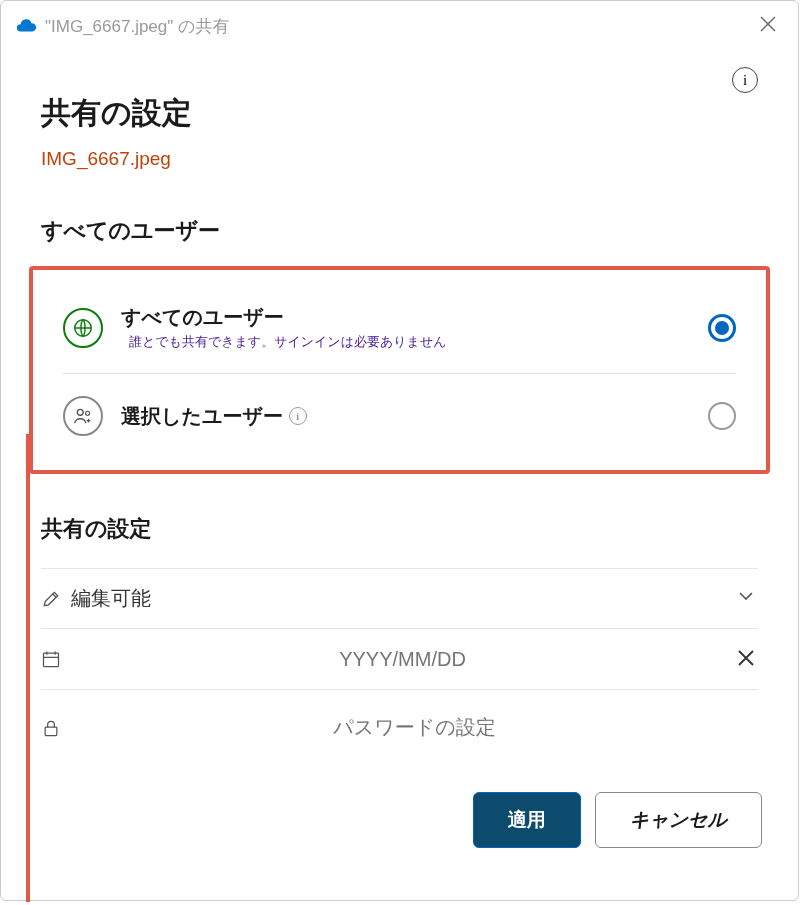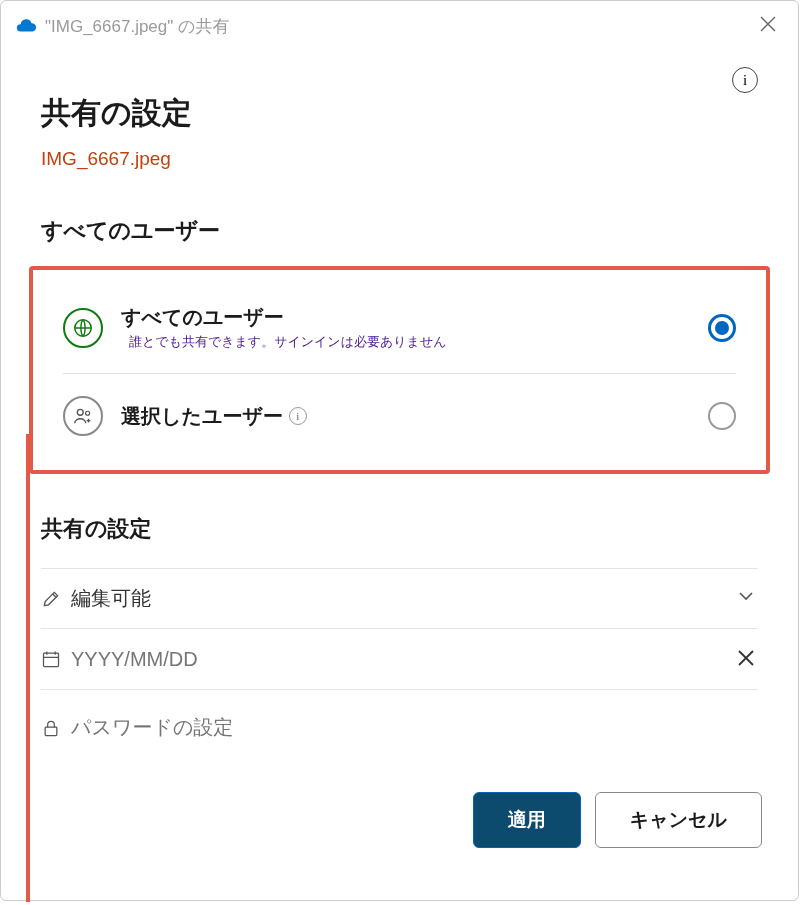"YYYY/MM/DD" .setting-placeholder { text-align: none -> center }
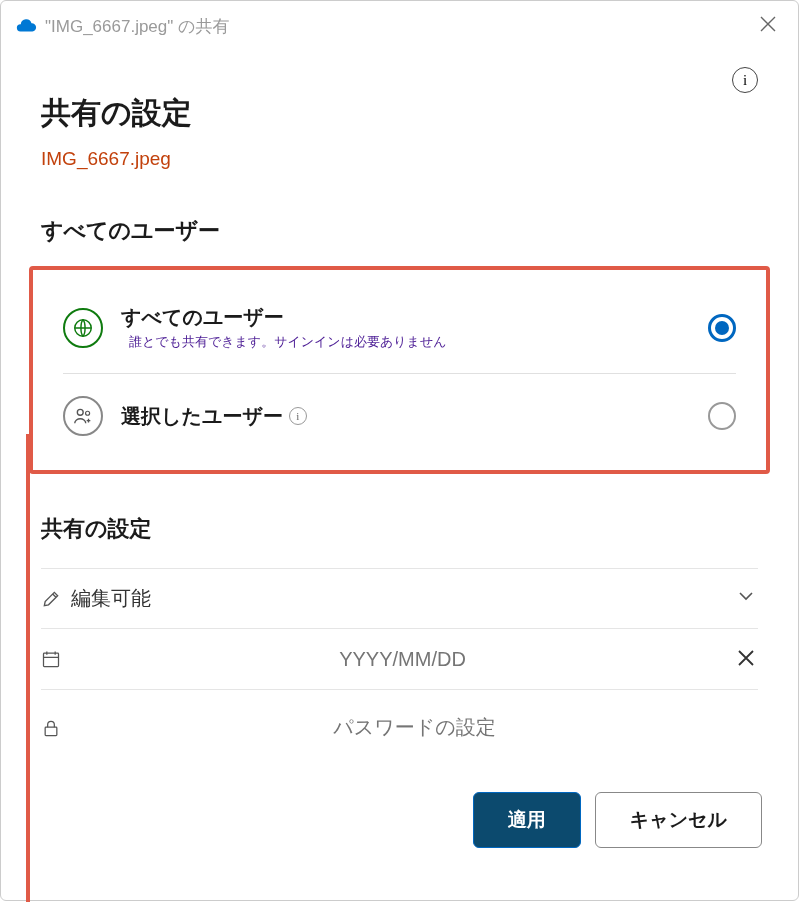"キャンセル" .btn-secondary { font-style: none -> italic }
